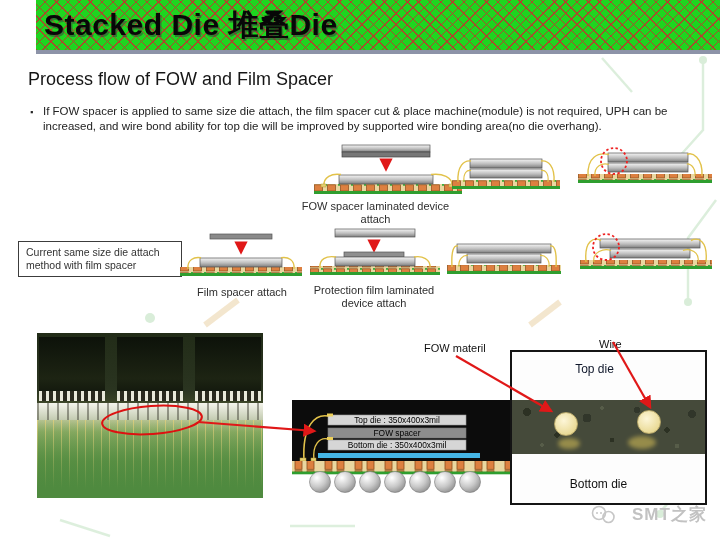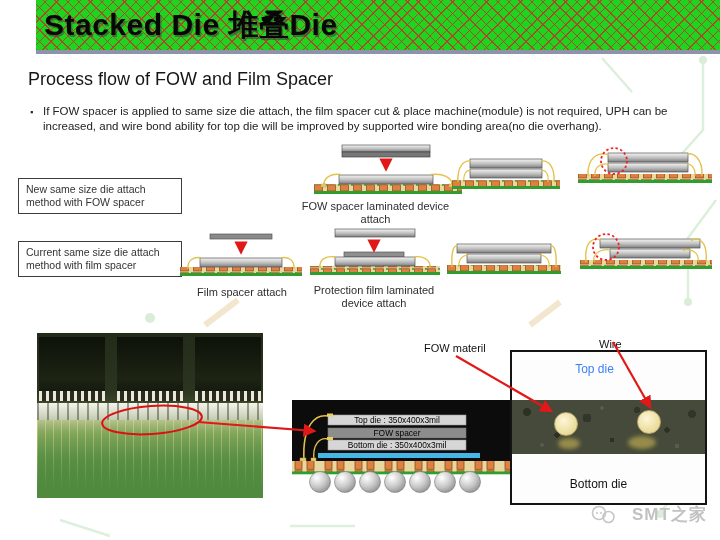"New same size die attach" div.method-box { html: <div>New same size die attach method with FOW spacer</div> -> none }
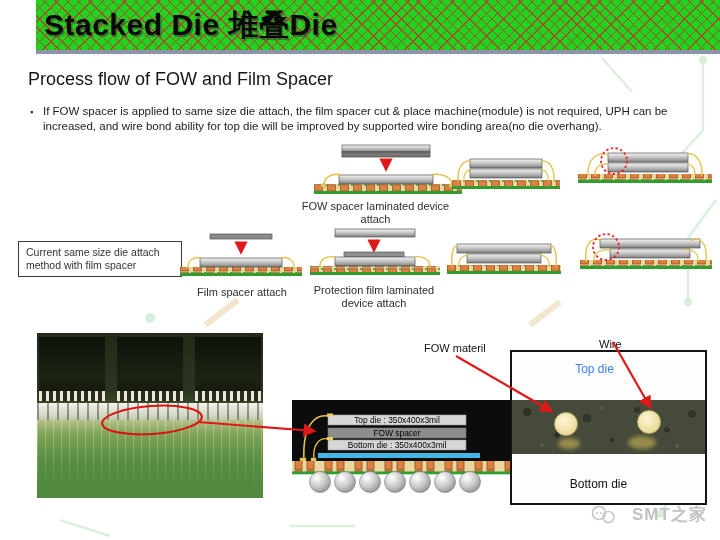"Top die" .micro-top-label { color: #3b82f6 -> #0f172a }
